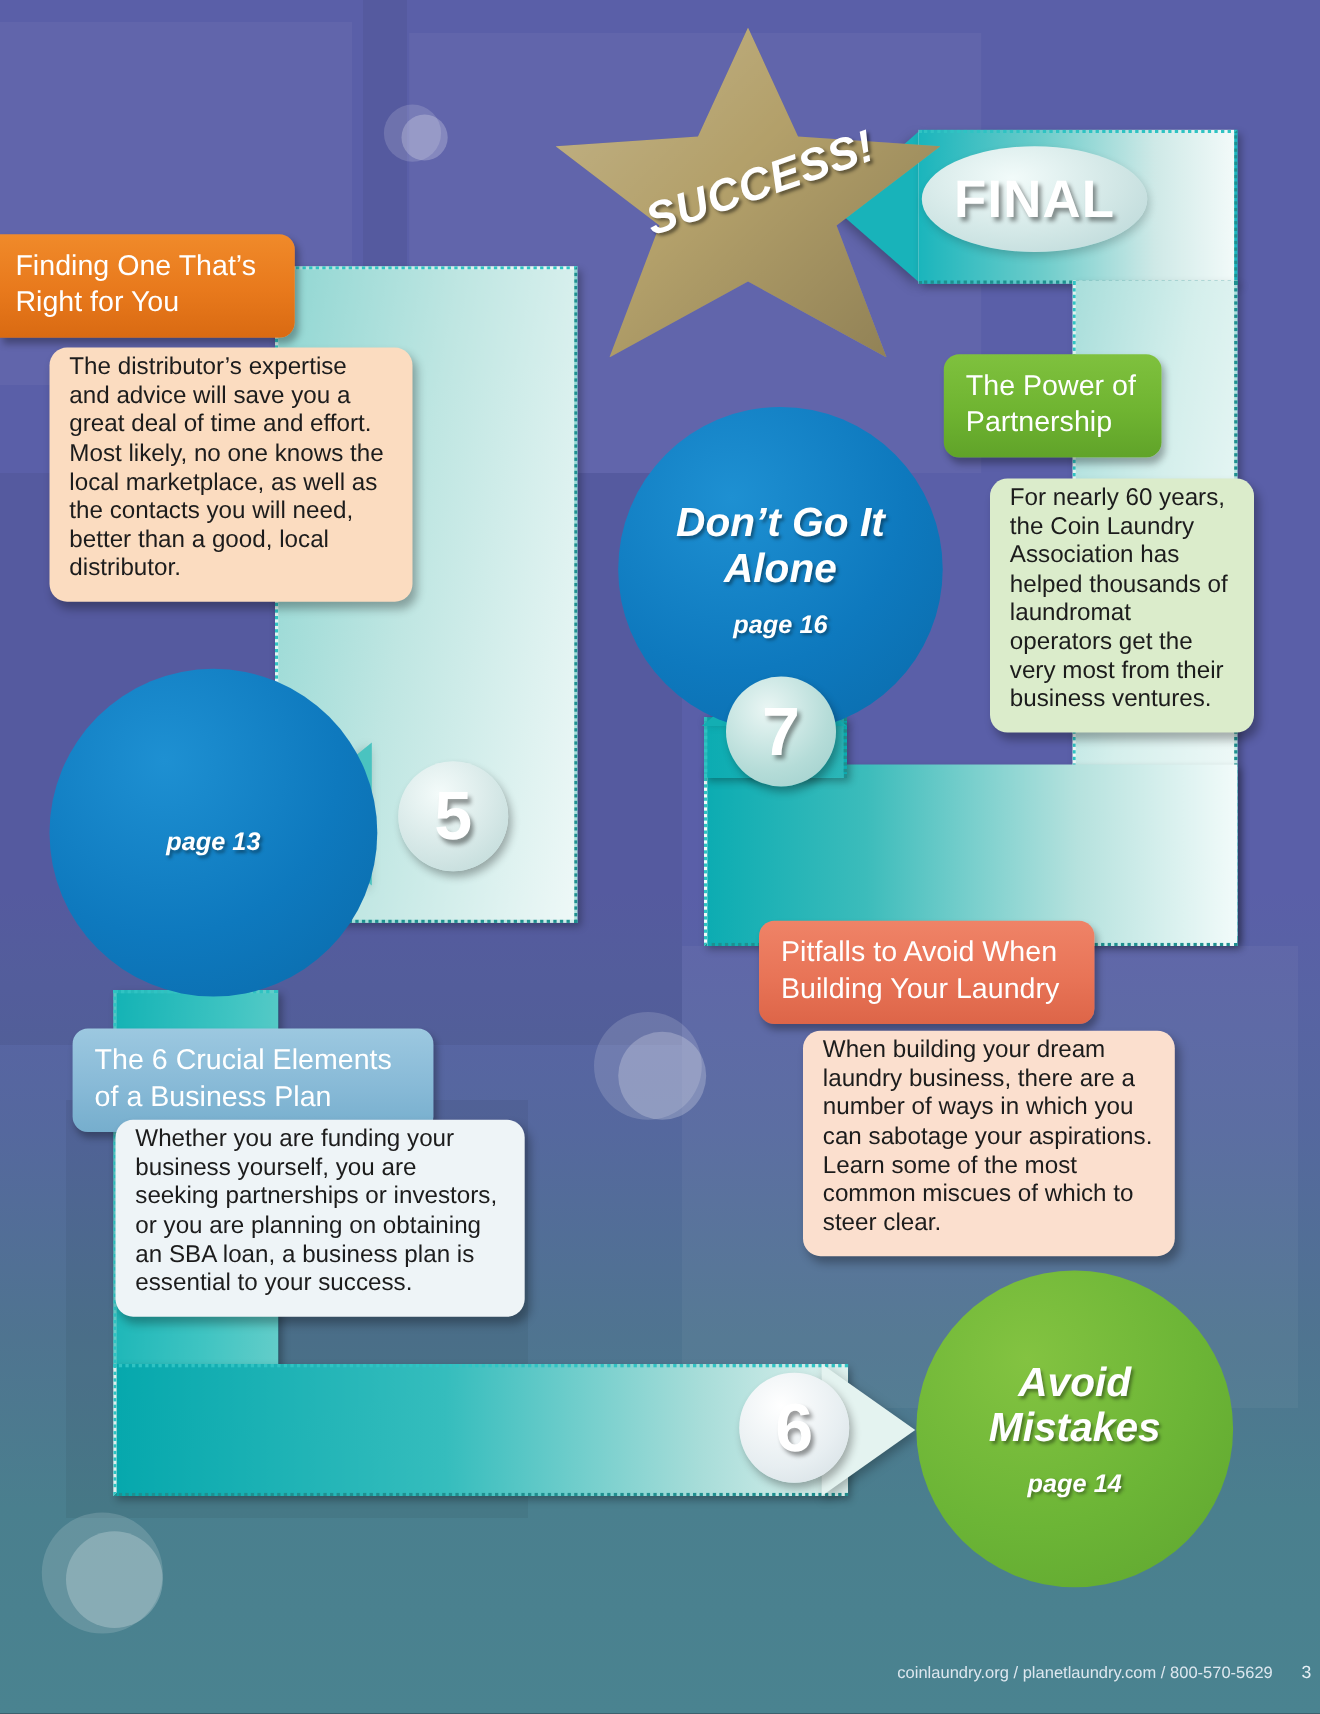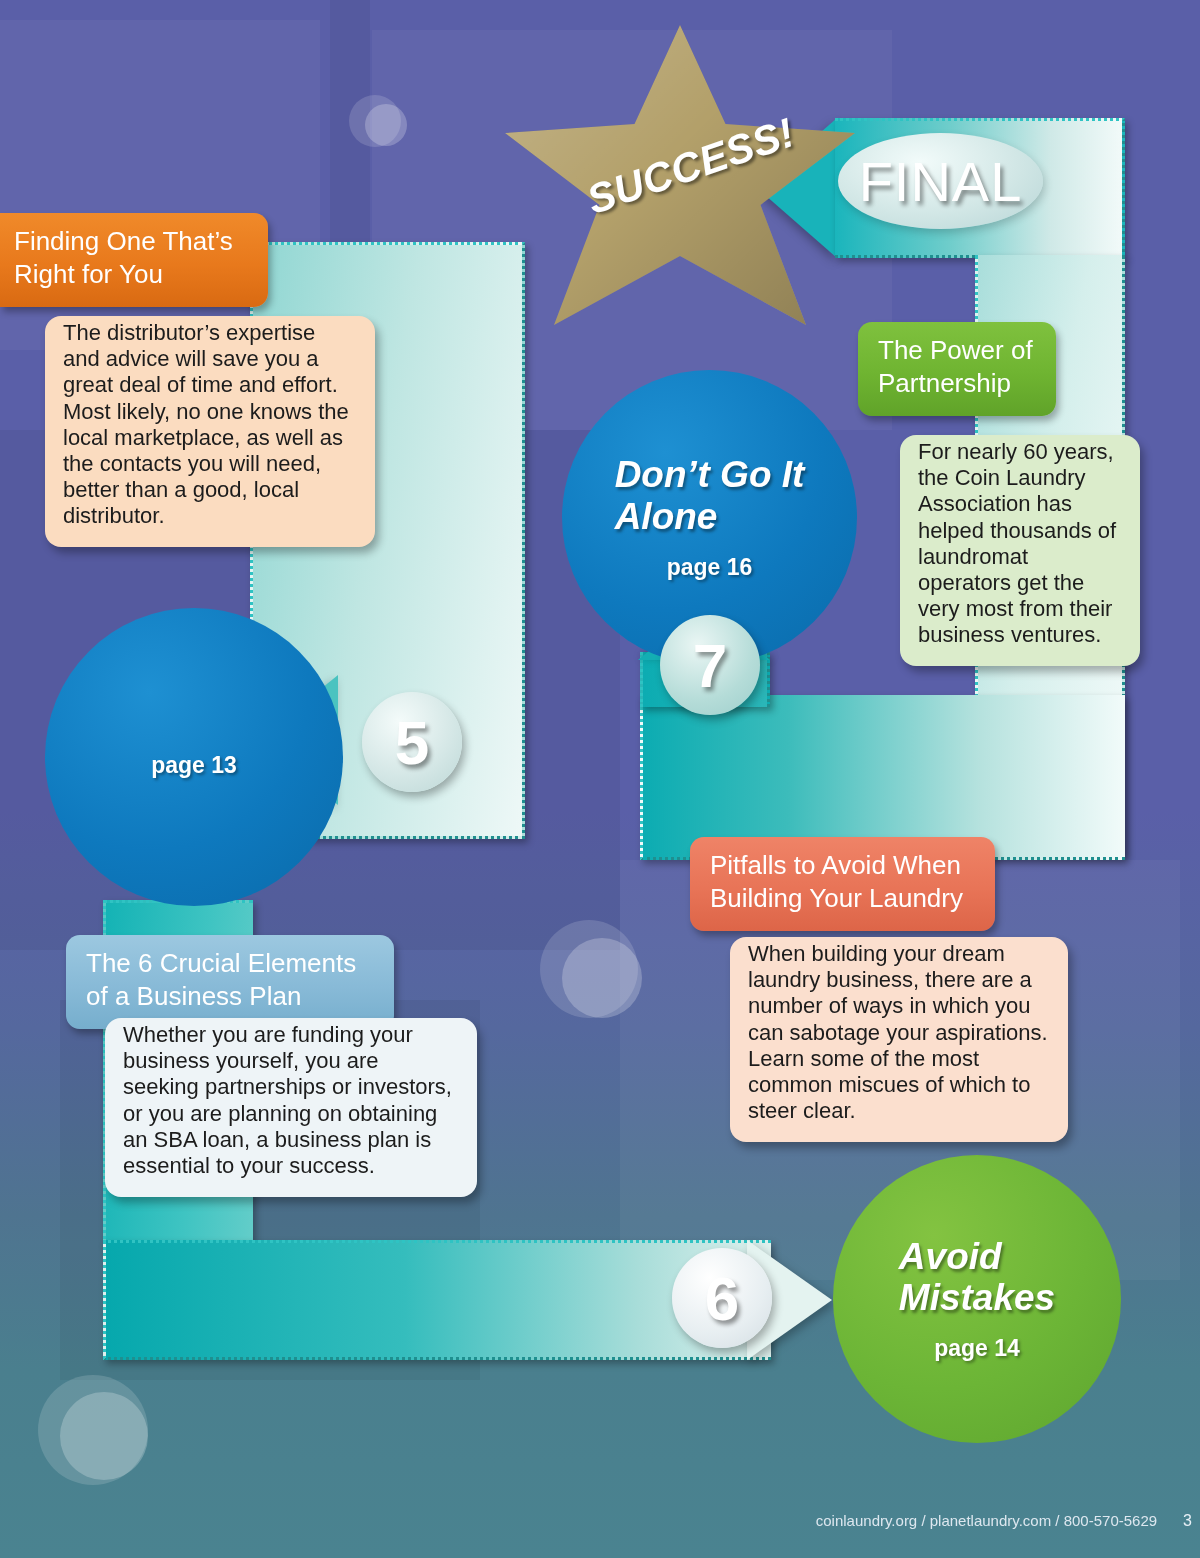"FINAL" #final-badge span { font-size: 56px -> 48px; font-weight: normal -> bold }
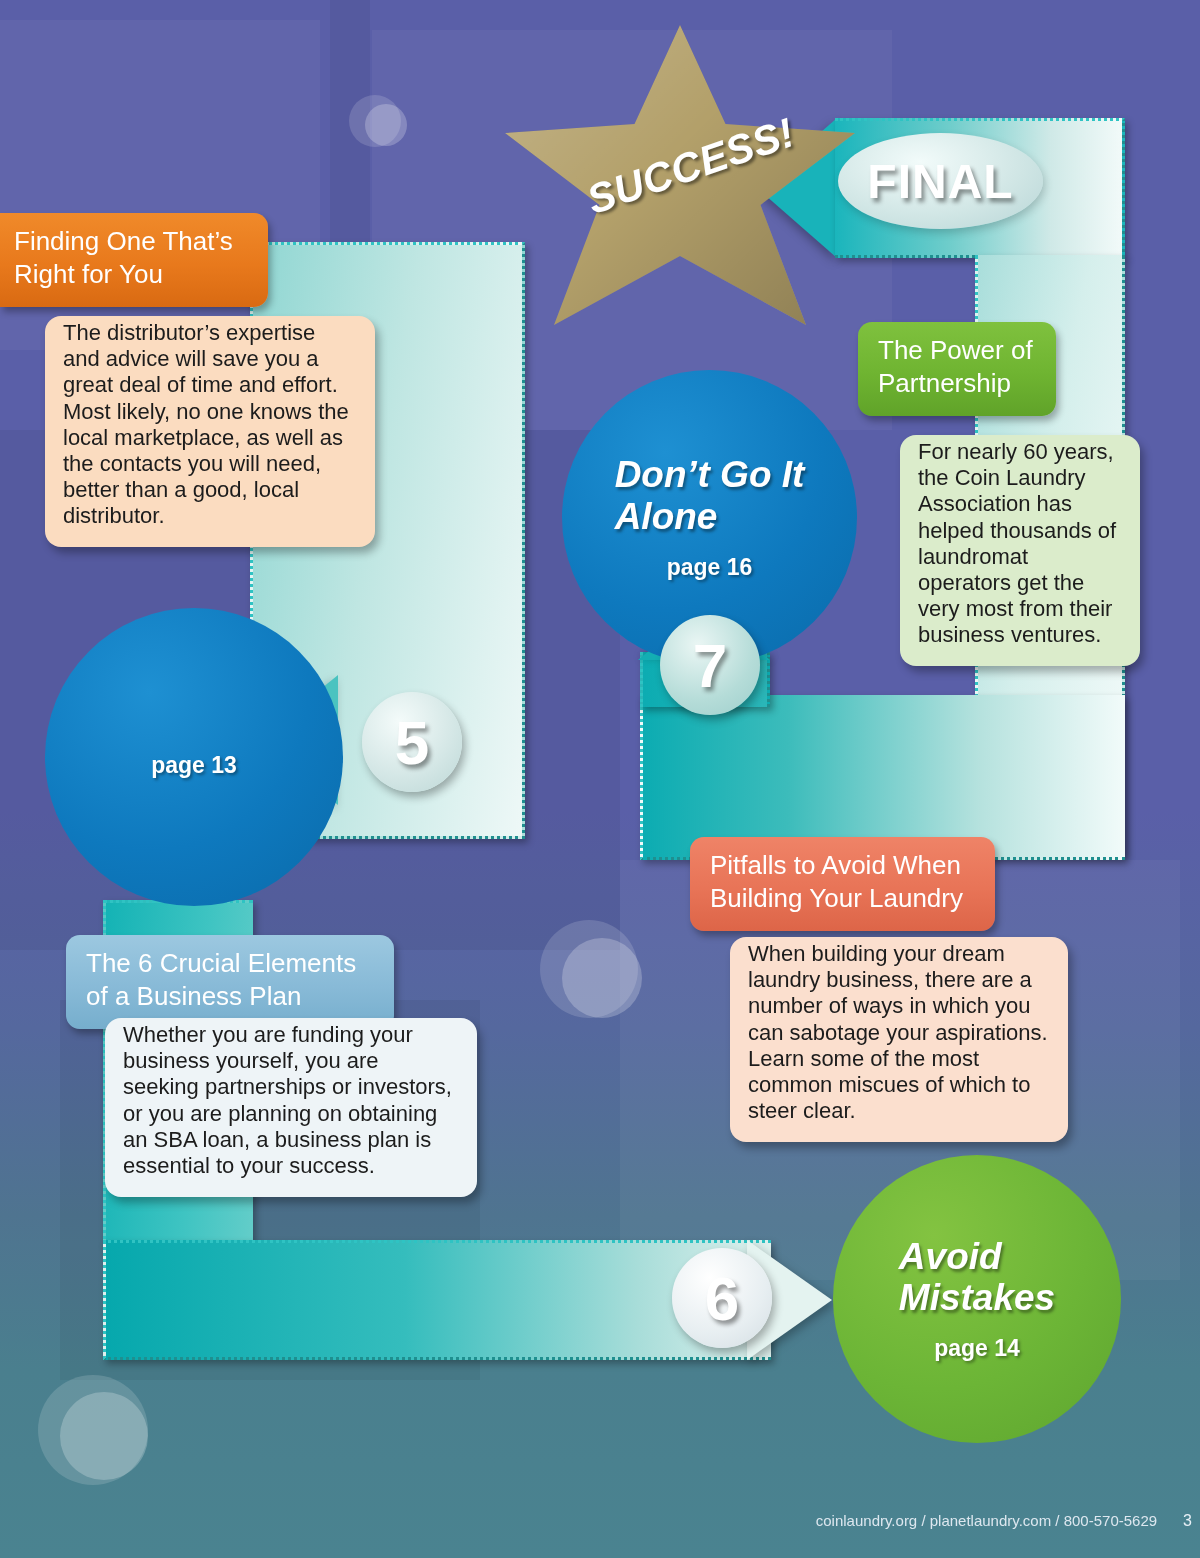"Don’t Go It" .topic-circle { text-align: none -> center }
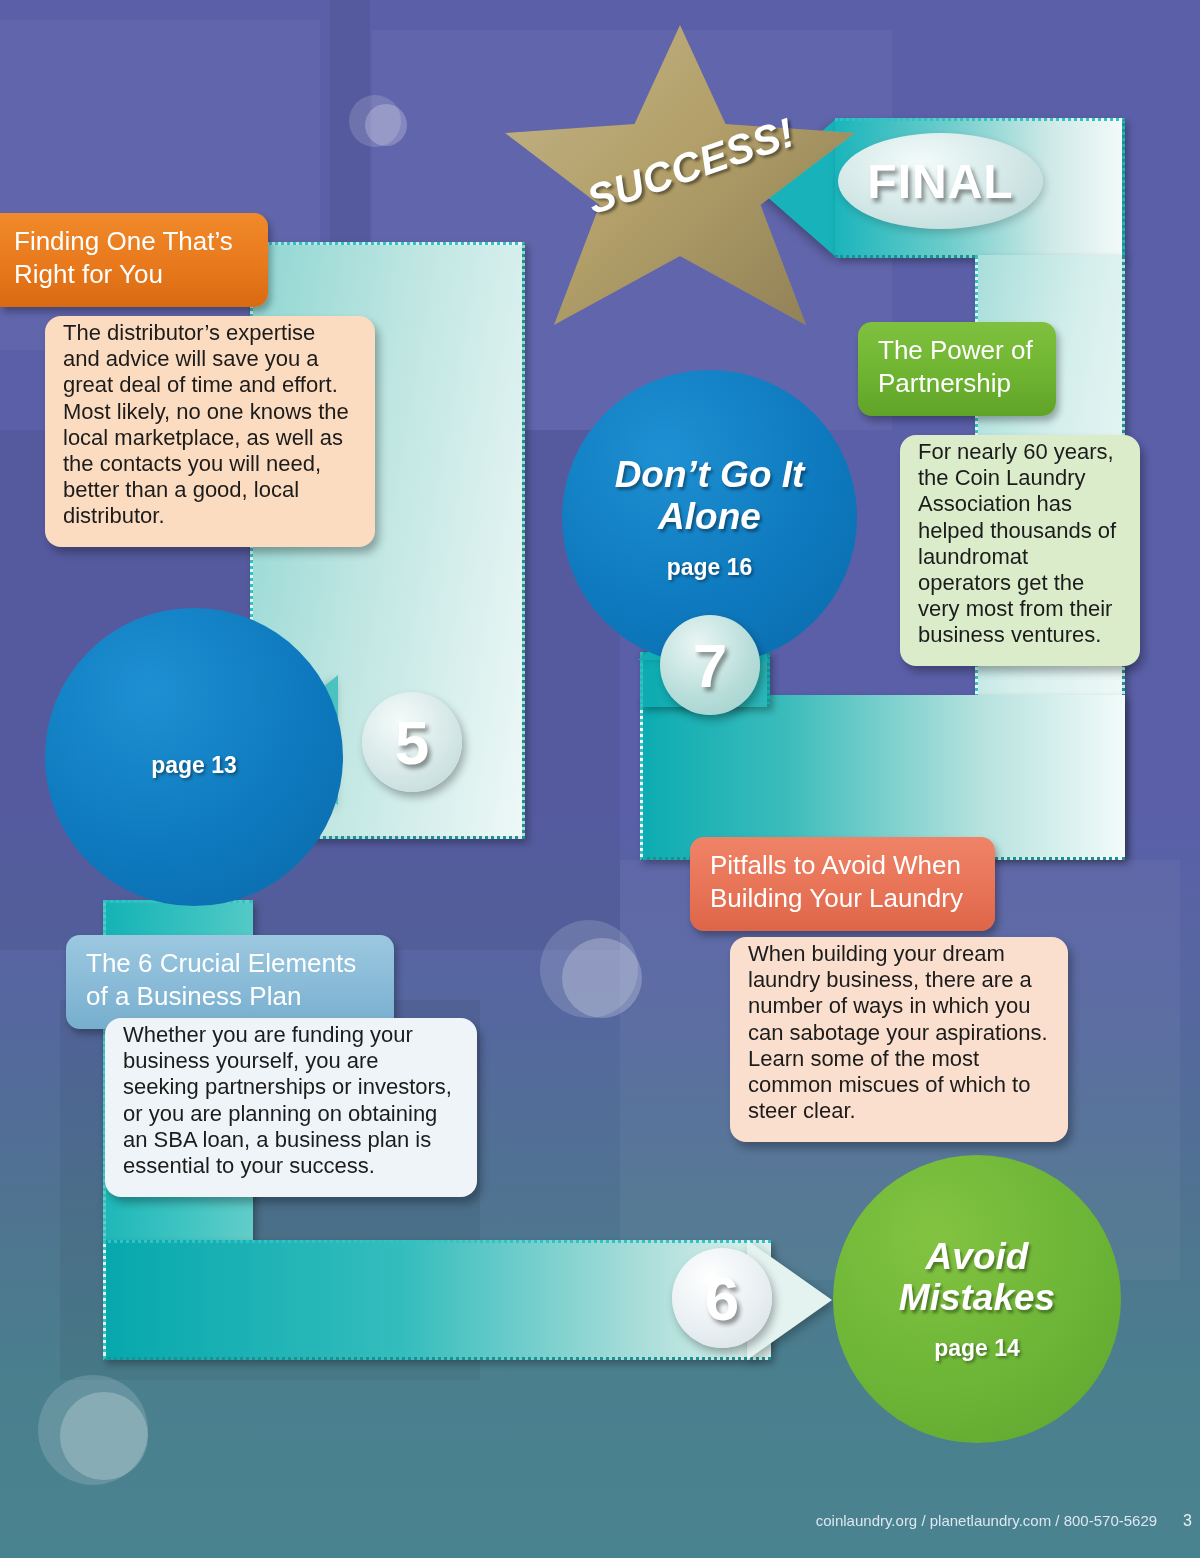"page 16" .topic-circle .page { font-style: none -> italic }
